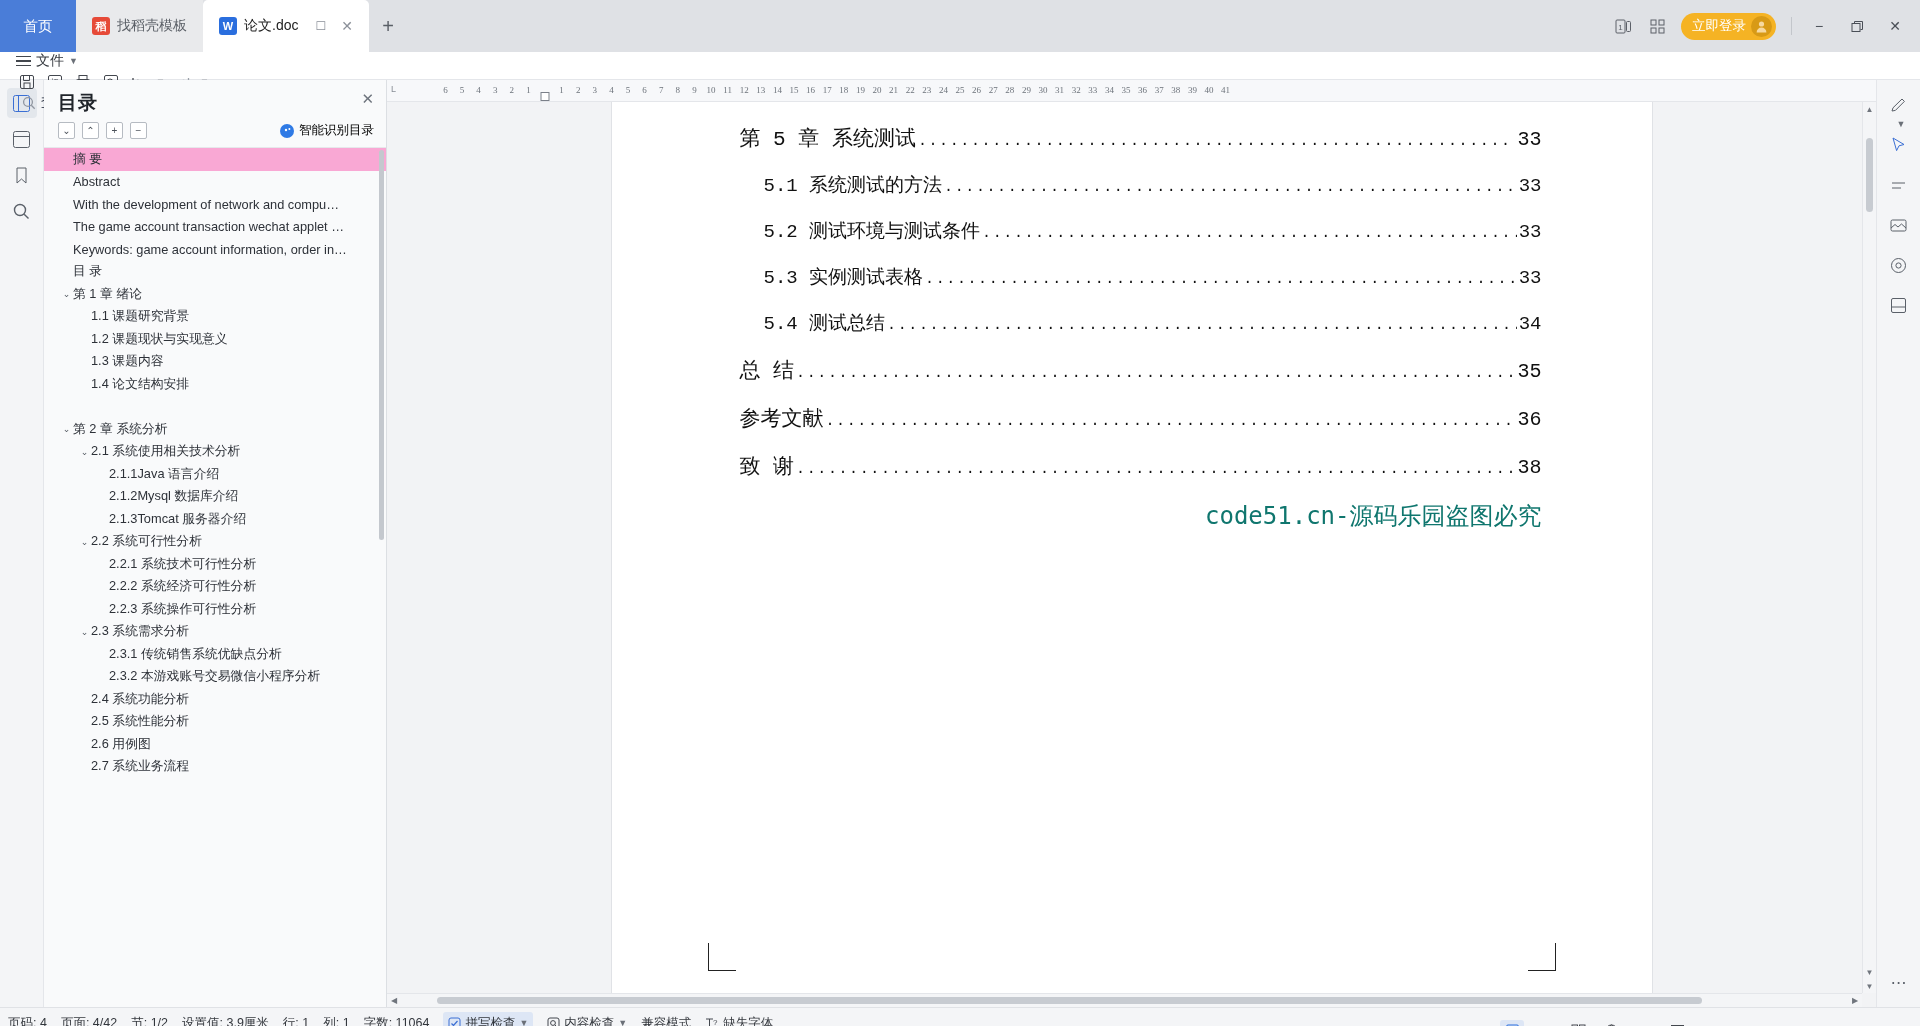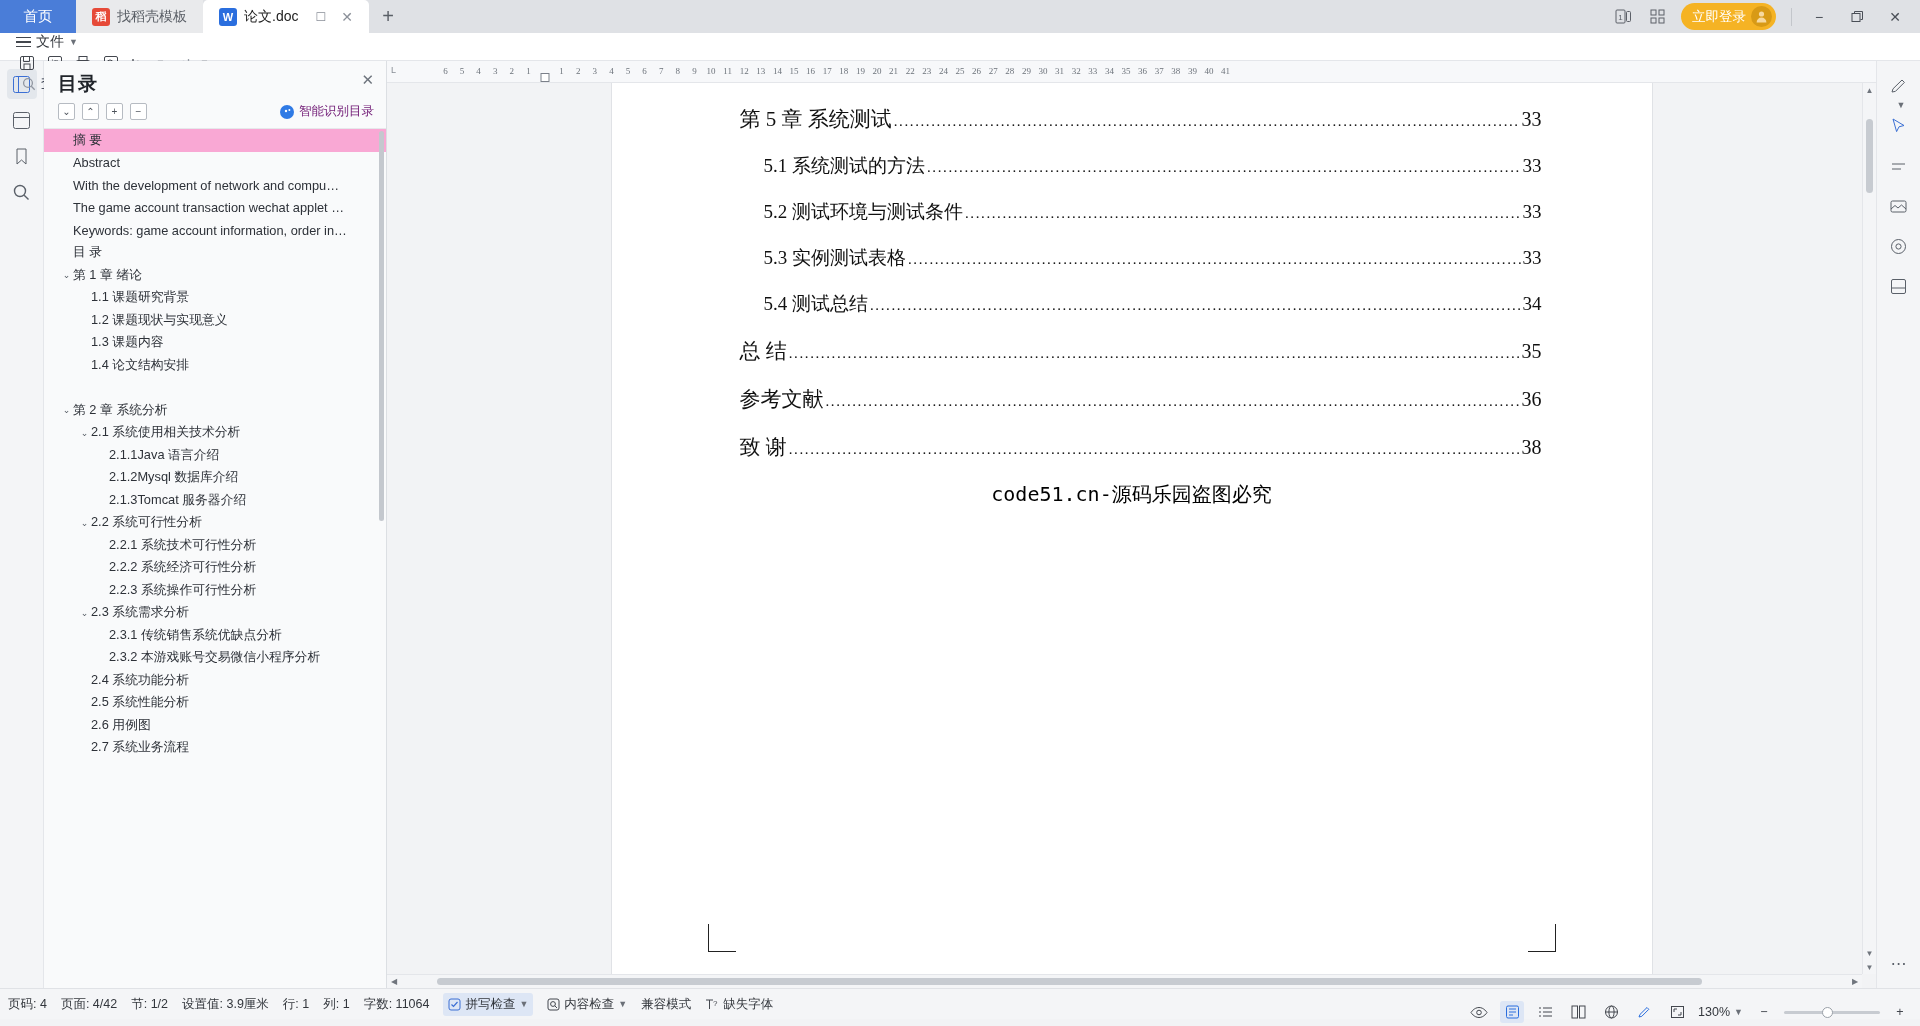"首页" .tabbar { height: 33px -> 52px }
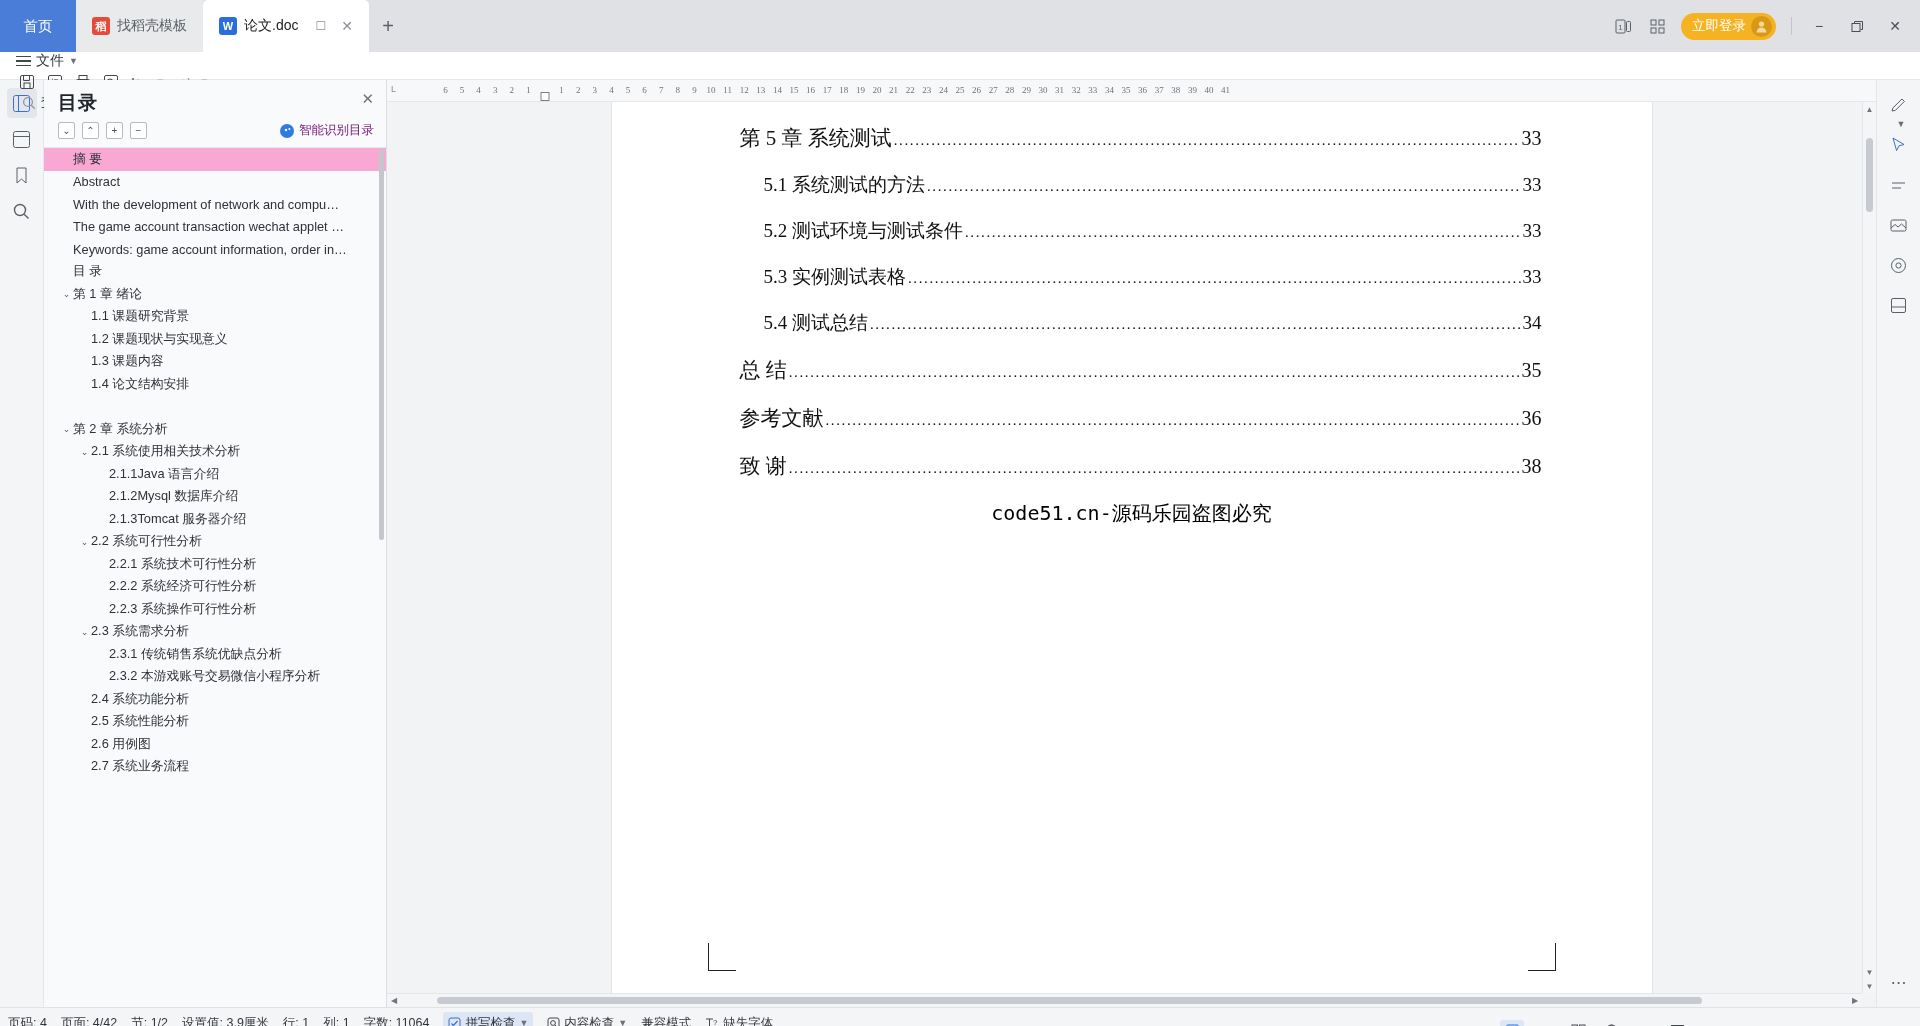"智能识别目录" .smart { color: #701a75 -> #000000 }
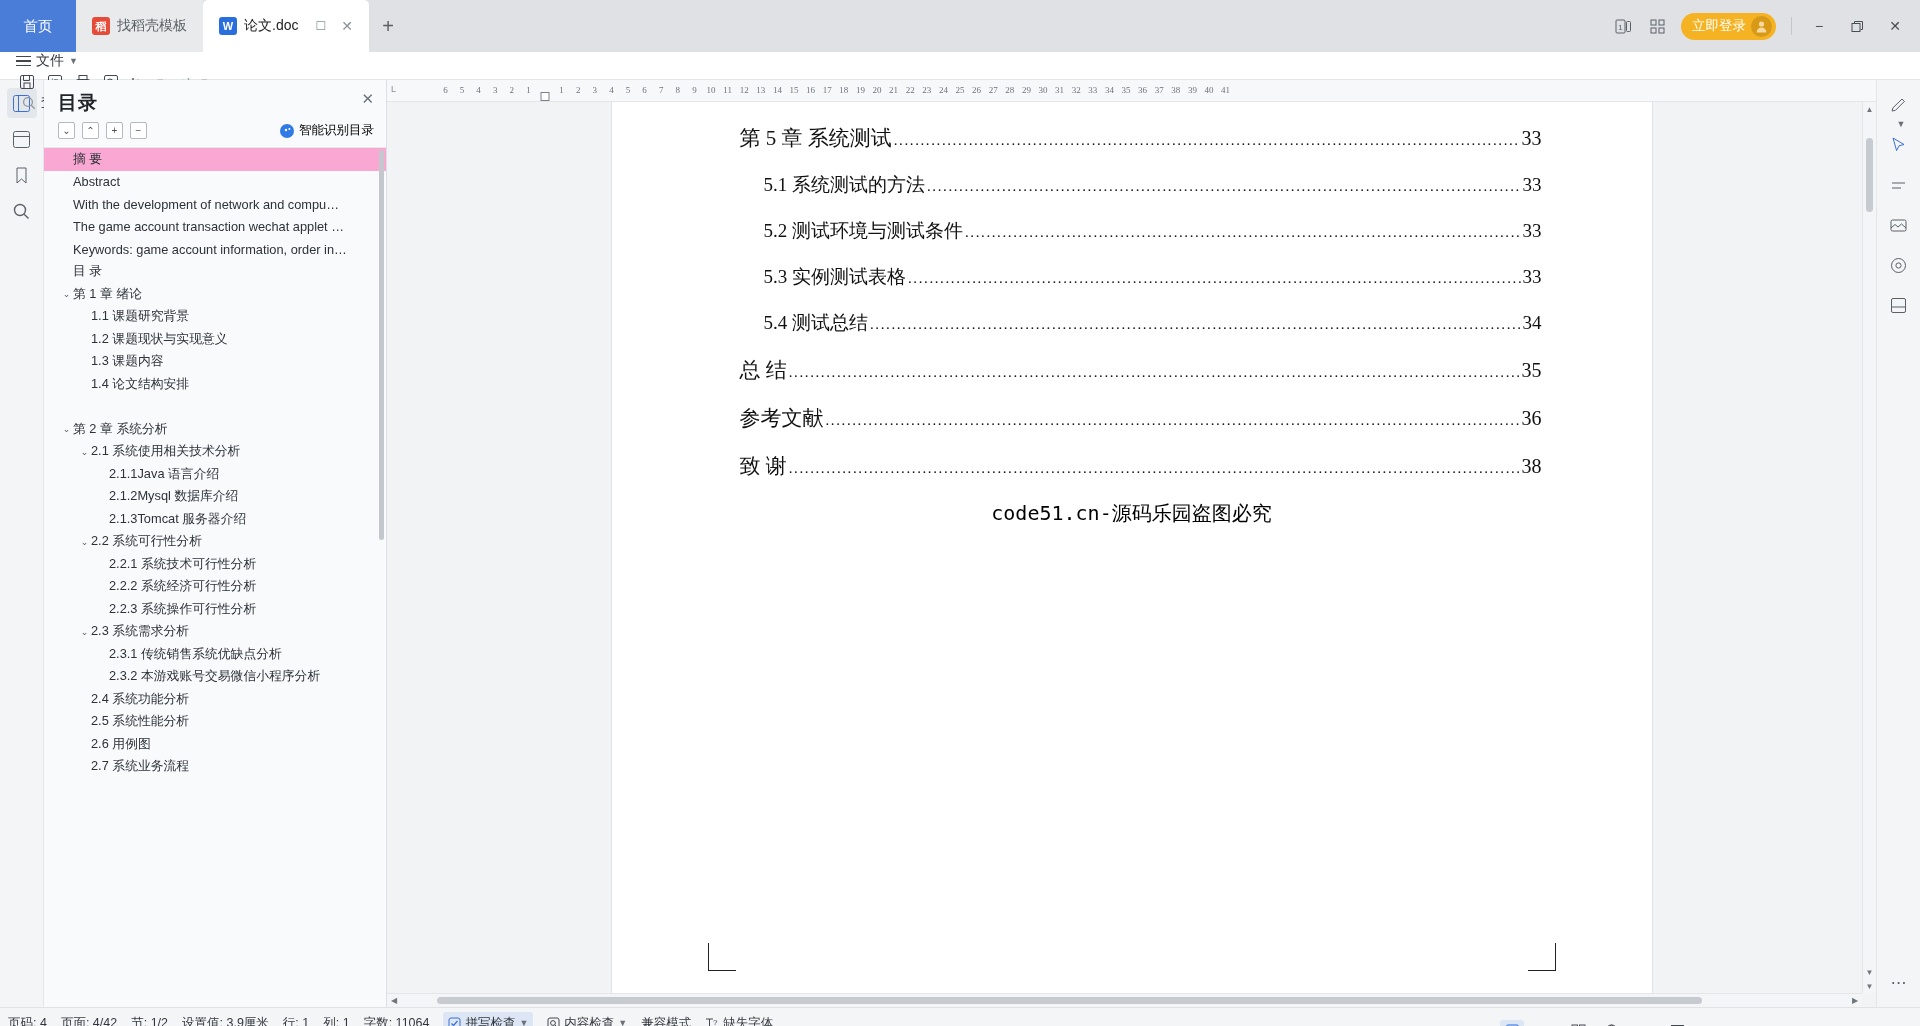"第 5 章 系统测试" .tocline { font-family: Liberation Serif, serif -> Liberation Mono, monospace }
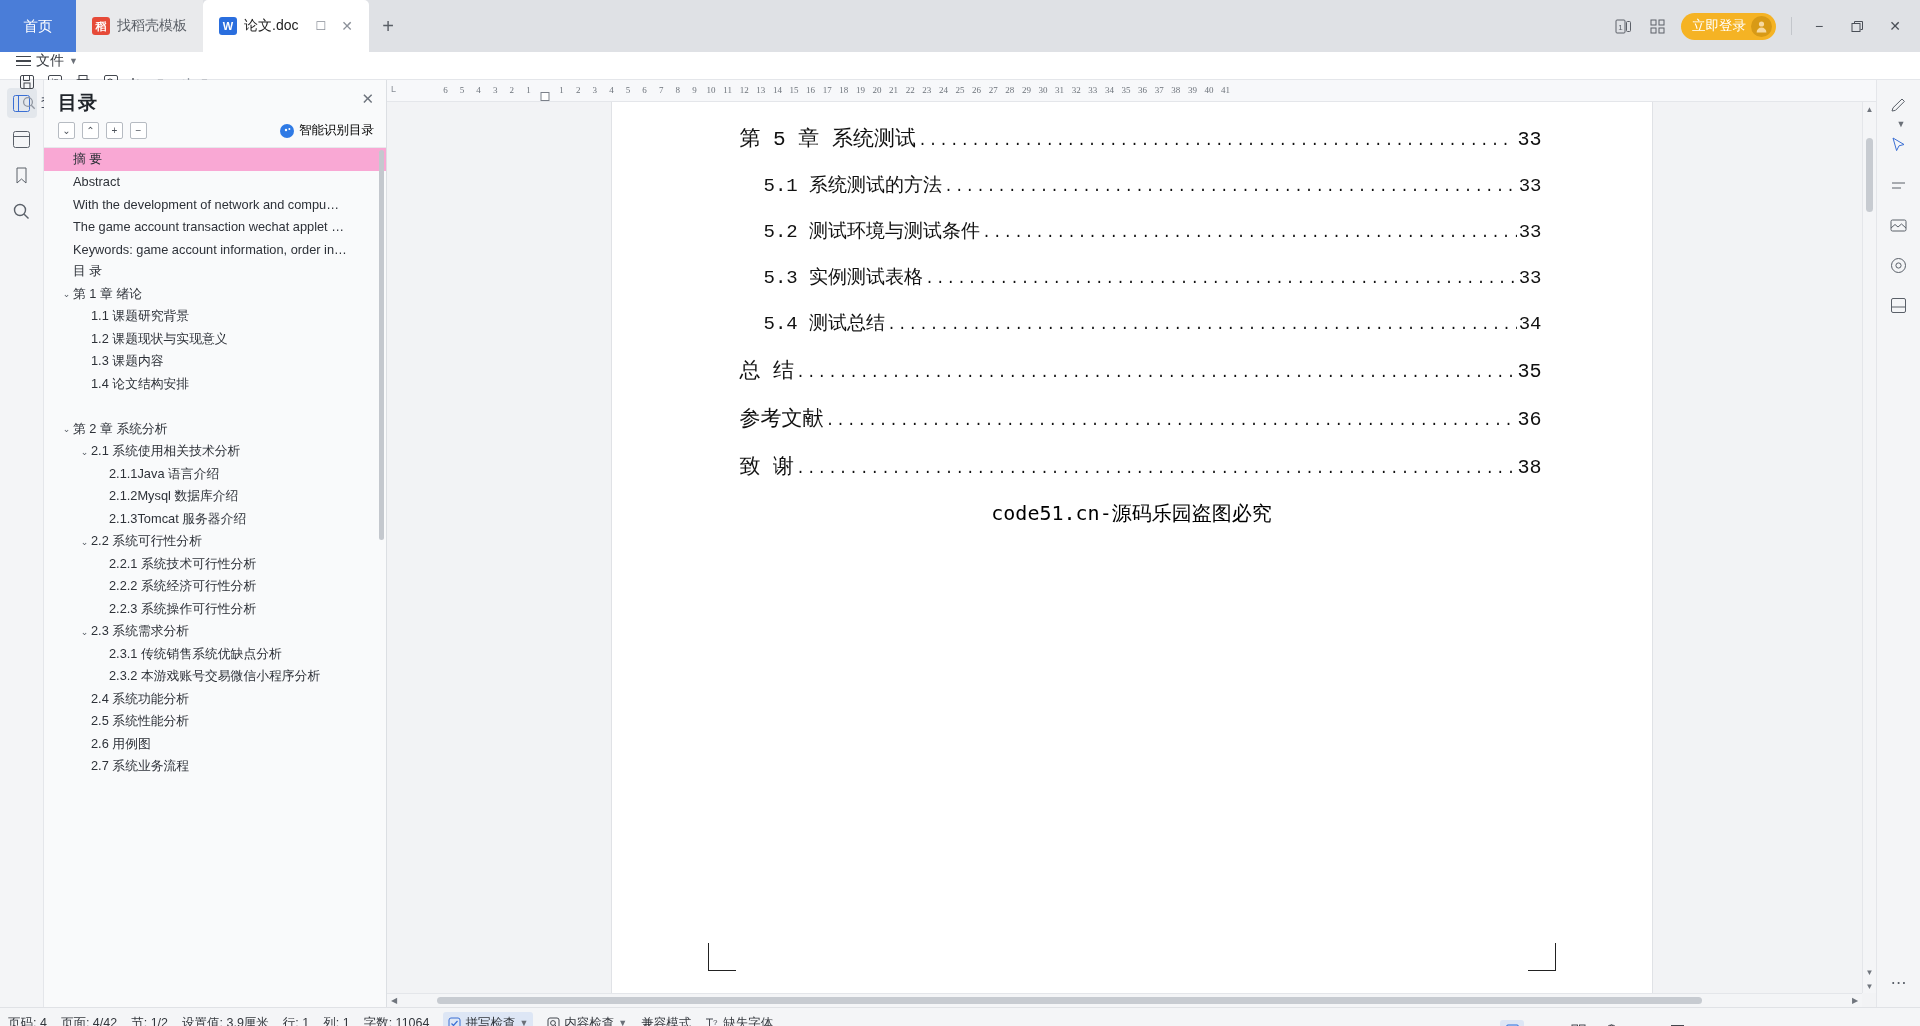"code51.cn-源码乐园盗图必究" .watermark { color: #000000 -> #0f766e; font-size: 20px -> 24px; text-align: center -> right }
